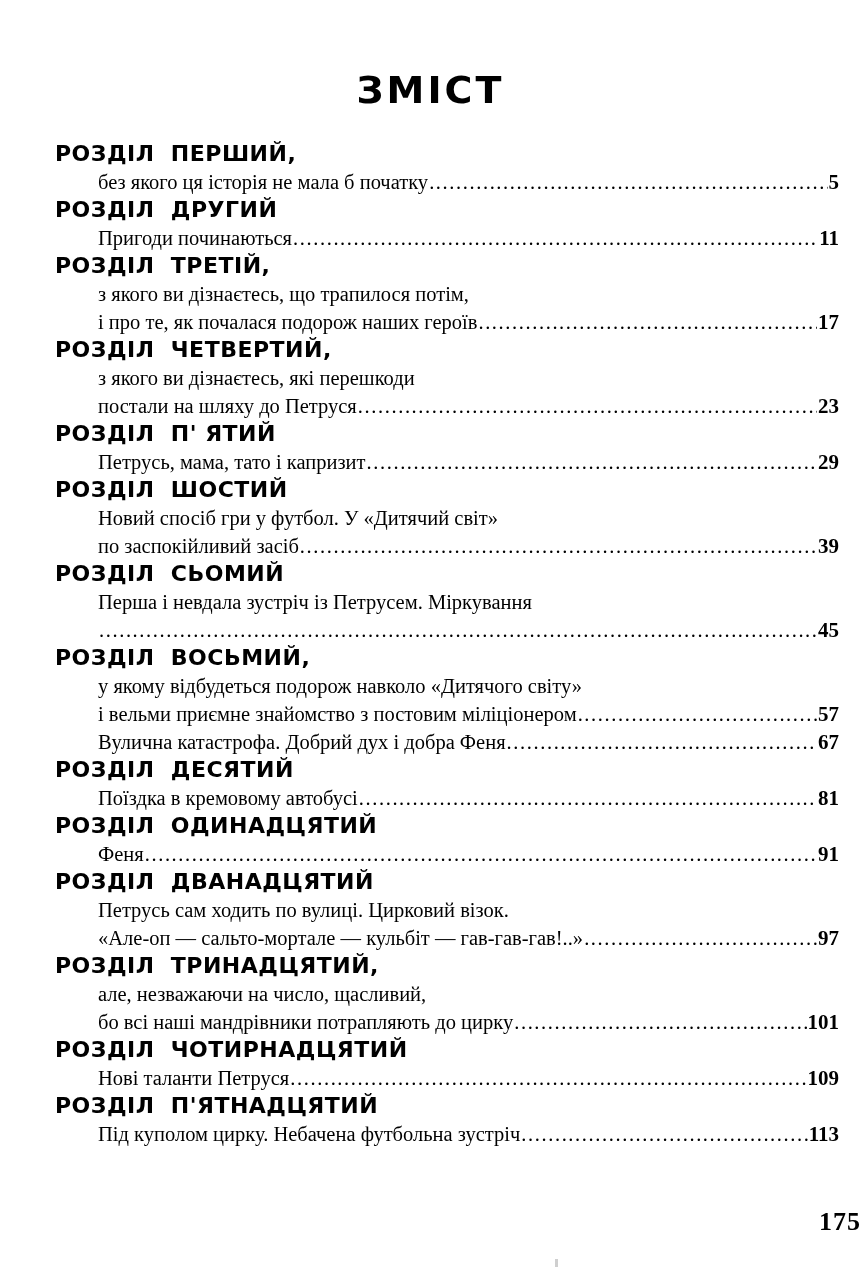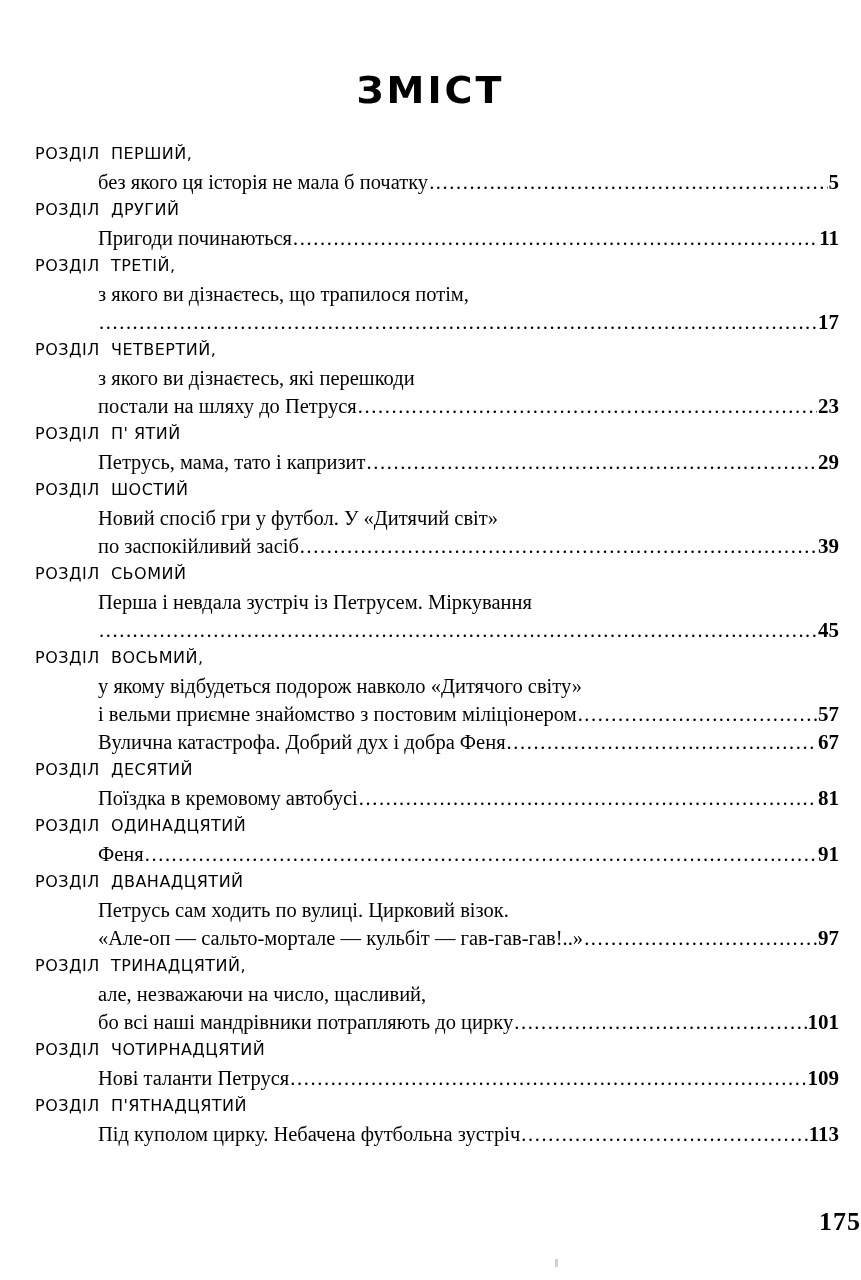"РОЗДІЛ ПЕРШИЙ," .chapter-title { font-size: 16px -> 22px; font-weight: 400 -> 700; margin-left: 35px -> 55px }
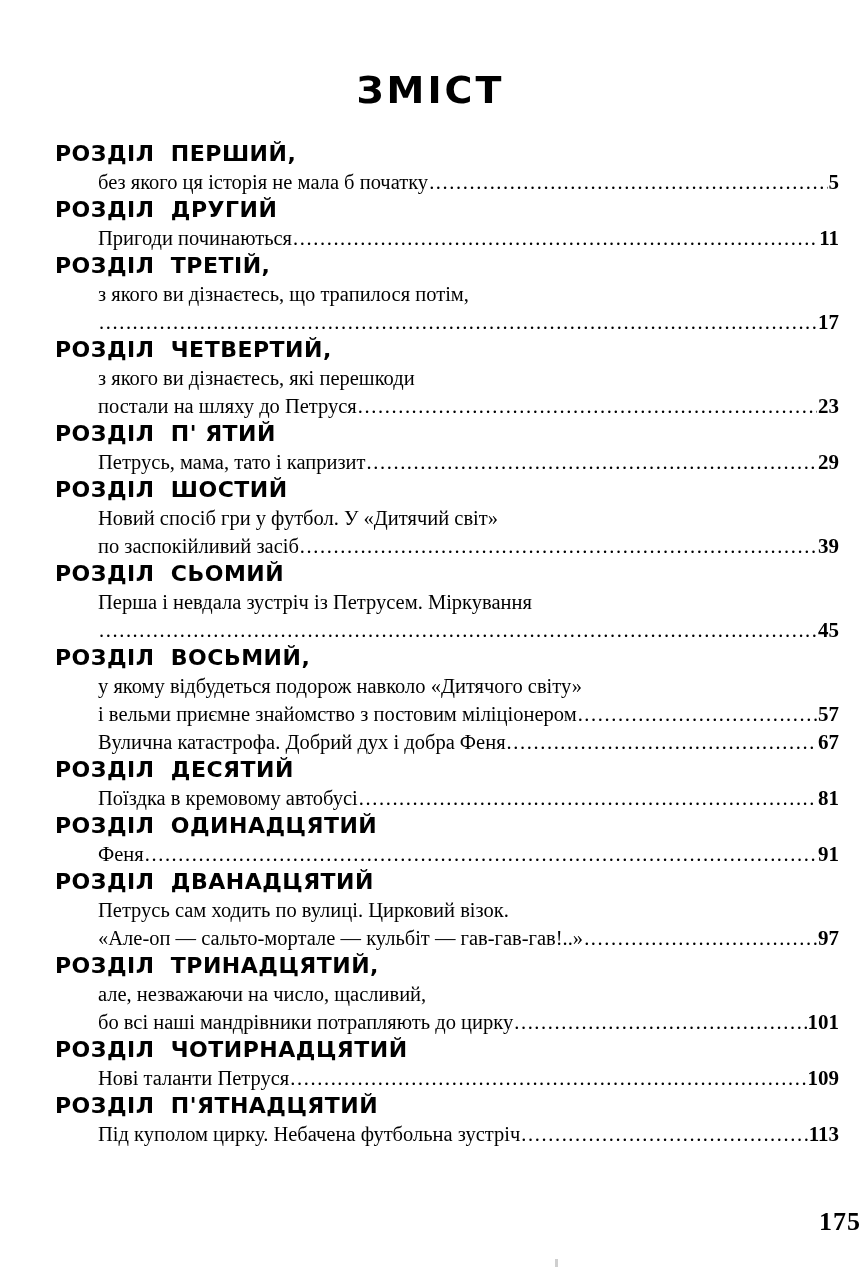"і про те, як почалася" span.desc-text { html: none -> <span>і про те, як почалася подорож наших героїв</span> }
